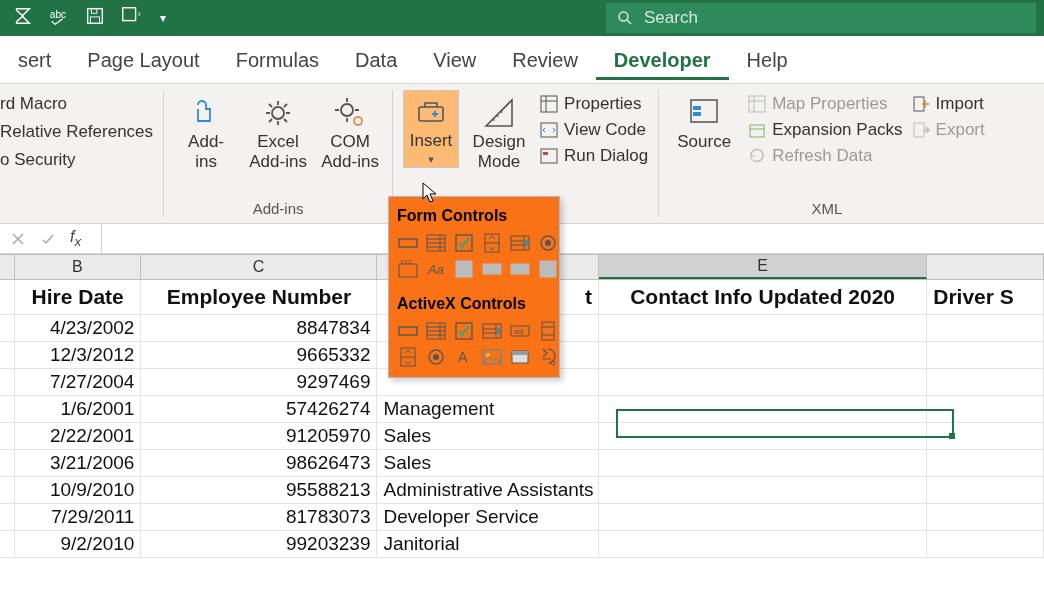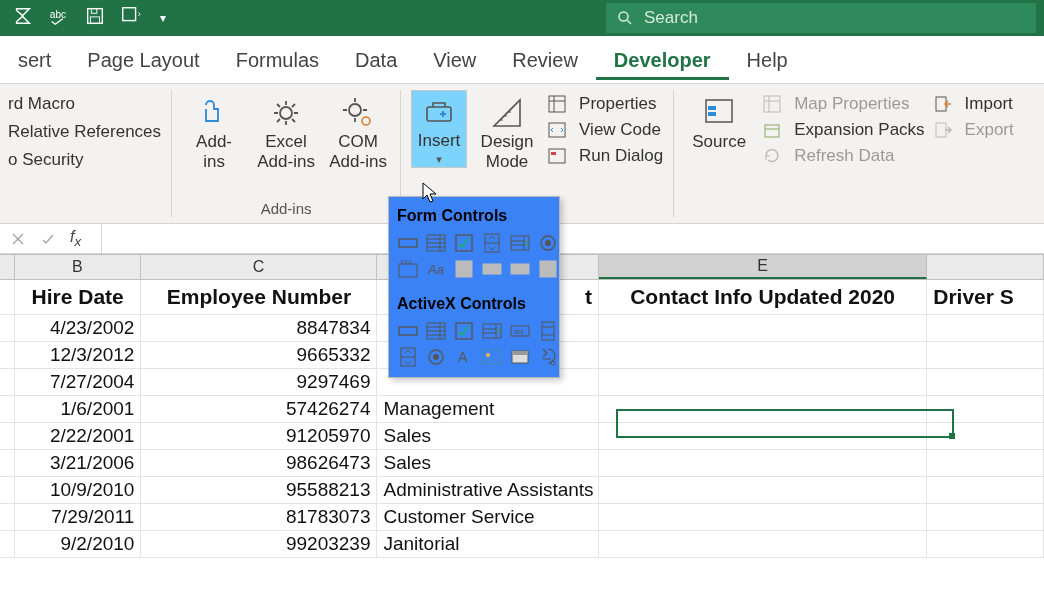"rd Macro" div.group { padding-left: 8px -> 0 }
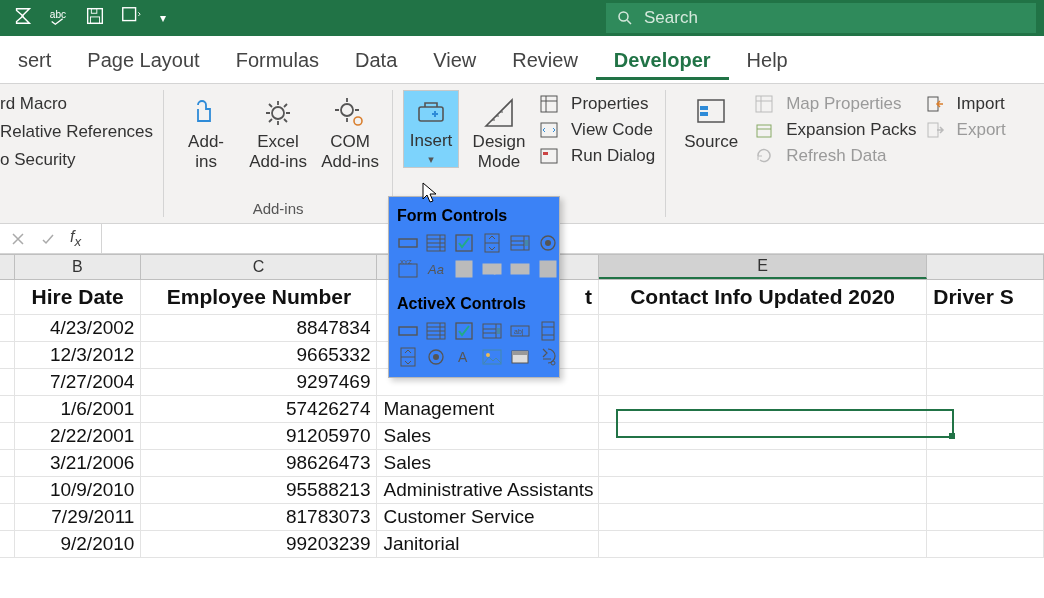"Properties" .cmd { gap: 12px -> 5px }
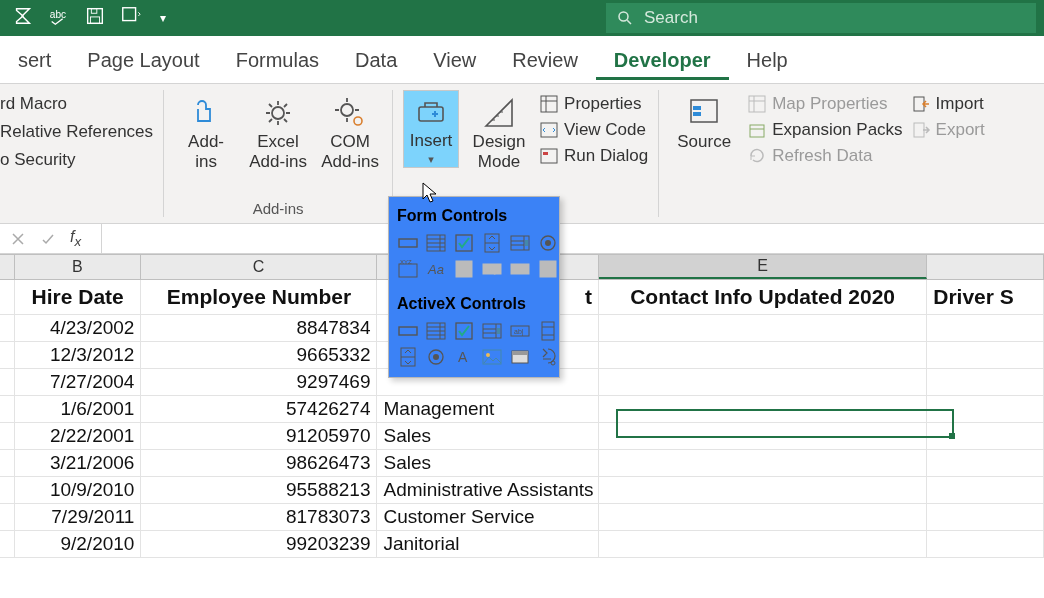"Insert" .bigbtn.insert { background: #7dd3fc -> #fdba74 }
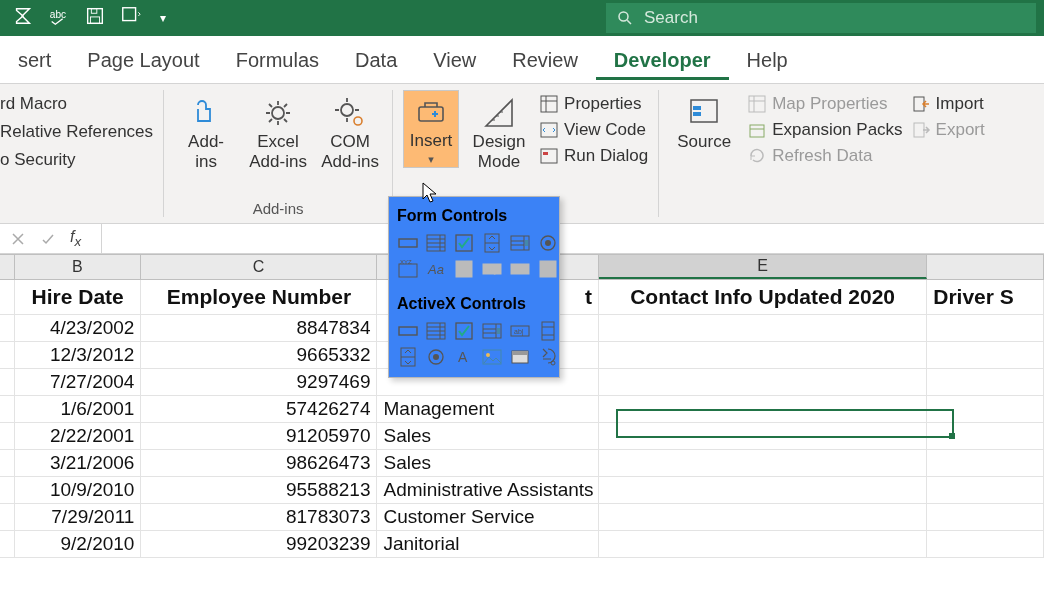"Form Controls" .popup { background: #3b82f6 -> #f97316 }
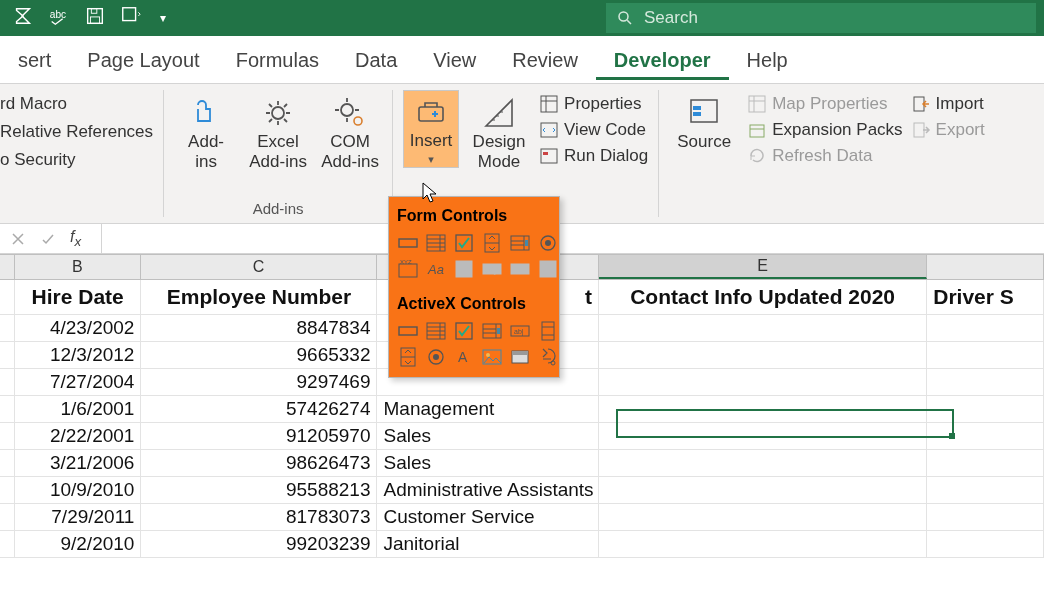"XML" div.group-label { html: none -> <div>XML</div> }
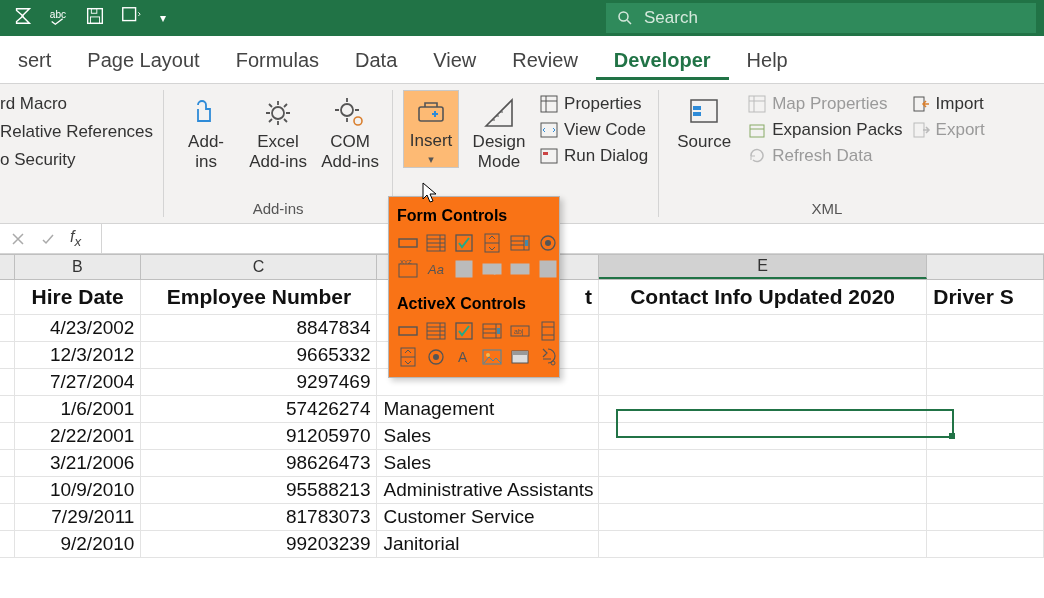"Customer Service" div.cell { text: Customer -> Developer }
